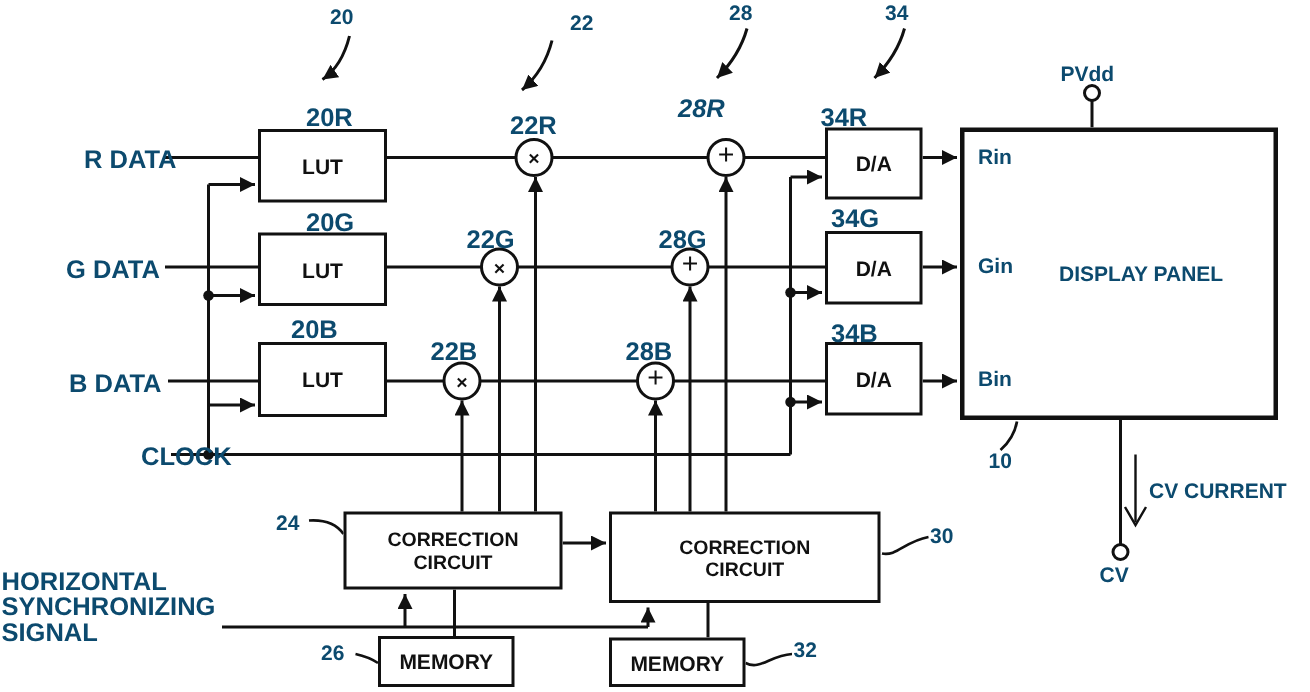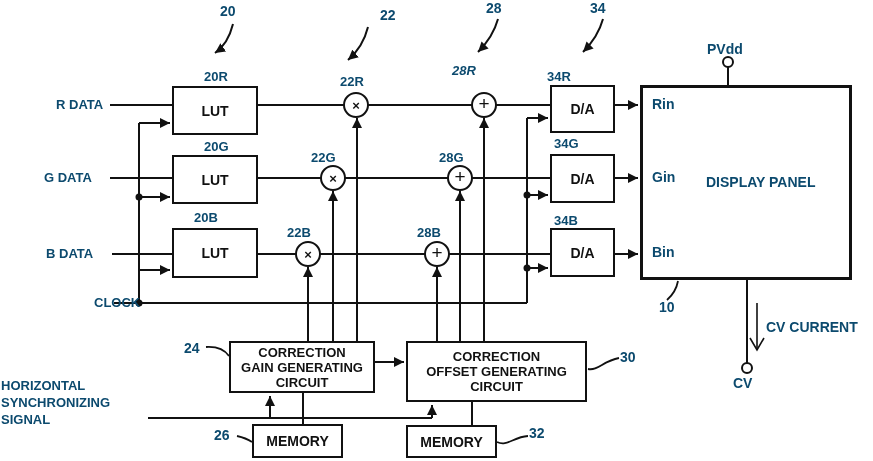"20R" .f13 { font-size: 13px -> 17px }
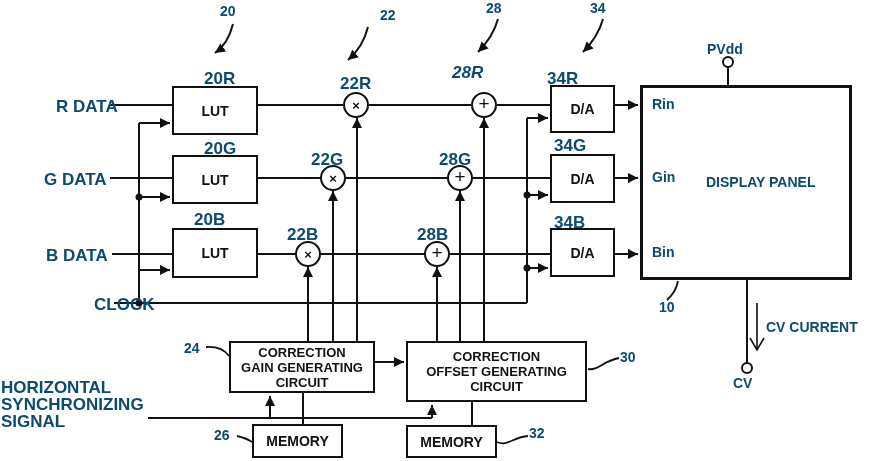"GAIN GENERATING" div { html: <div>GAIN GENERATING</div> -> none }
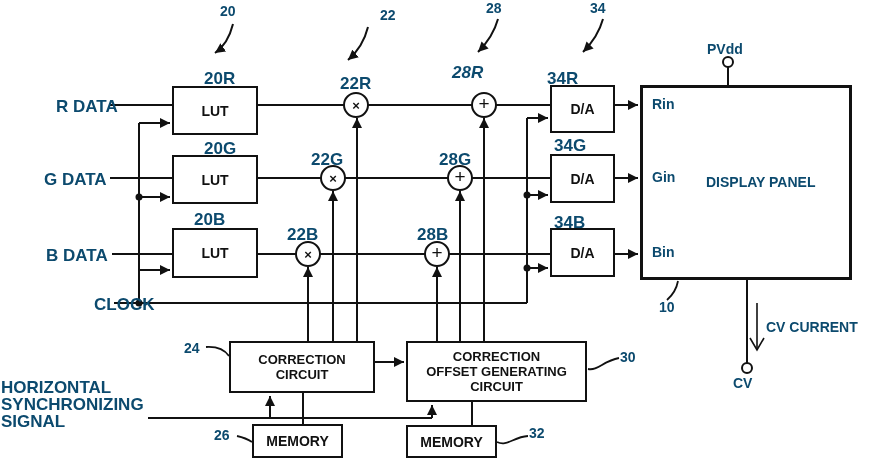"OFFSET GENERATING" div { html: <div>OFFSET GENERATING</div> -> none }
